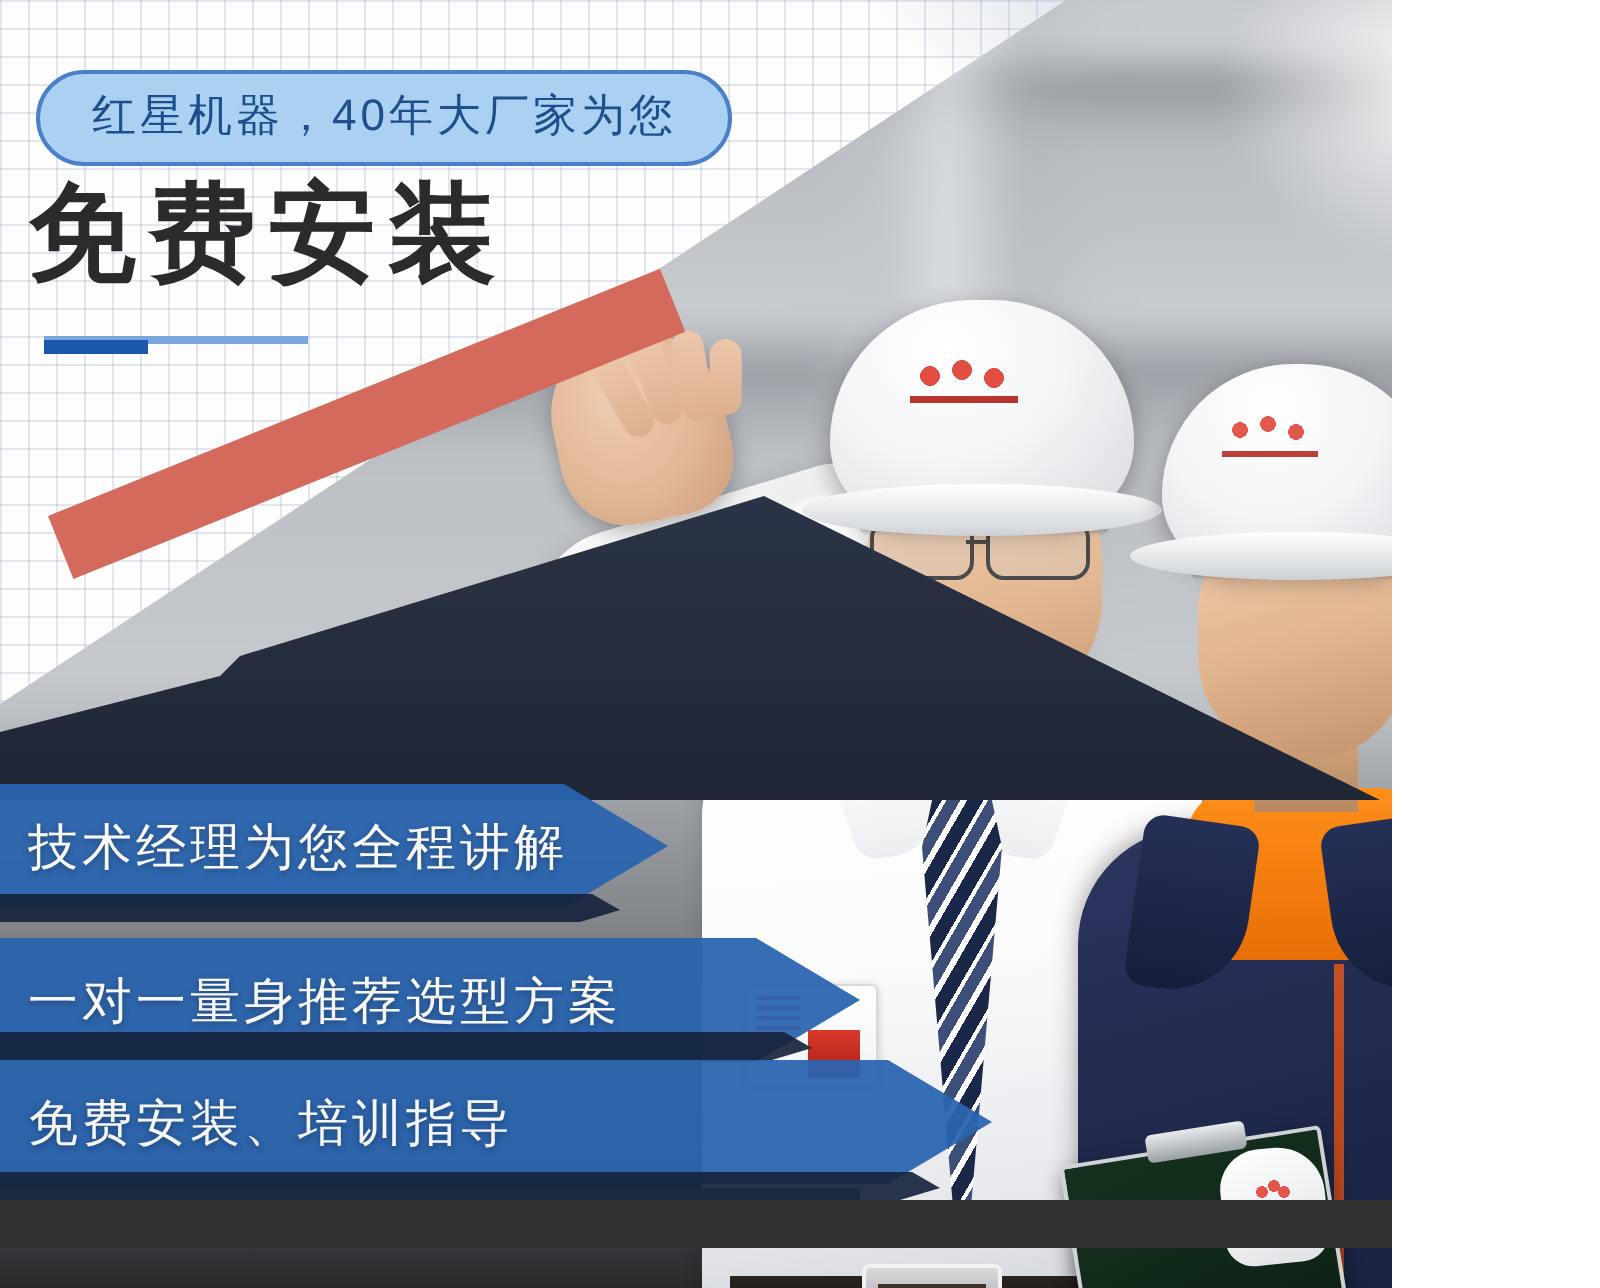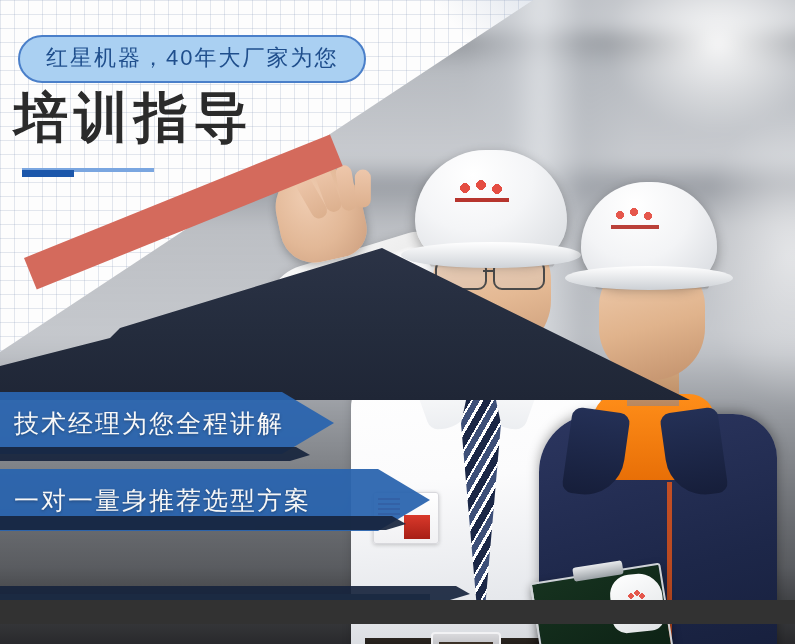"红星机器，40年大厂家为您" #stage { width: 795px -> 696px }
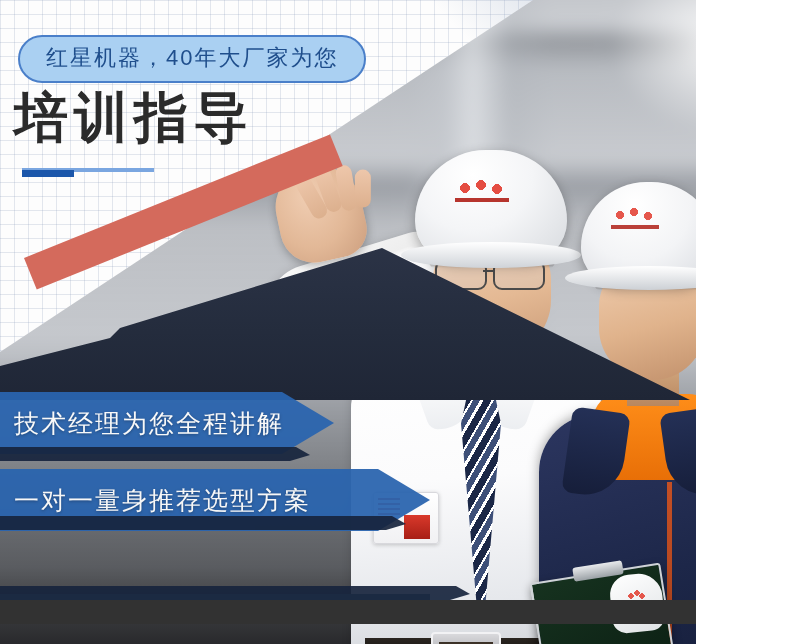"培训指导" div.headline { text: 培训指导 -> 免费安装 }
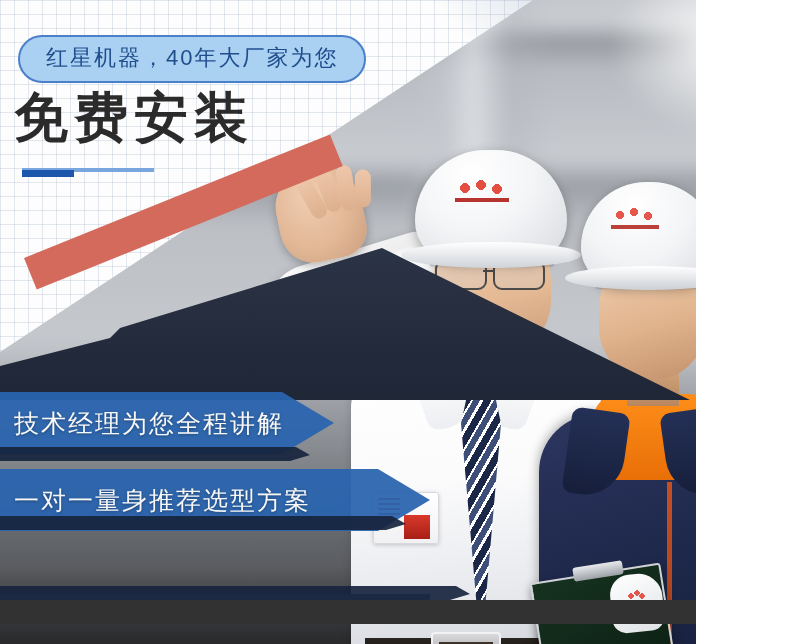"免费安装、培训指导" div.band { html: none -> <div> <span>免费安装、培训指导</span> </div> }
